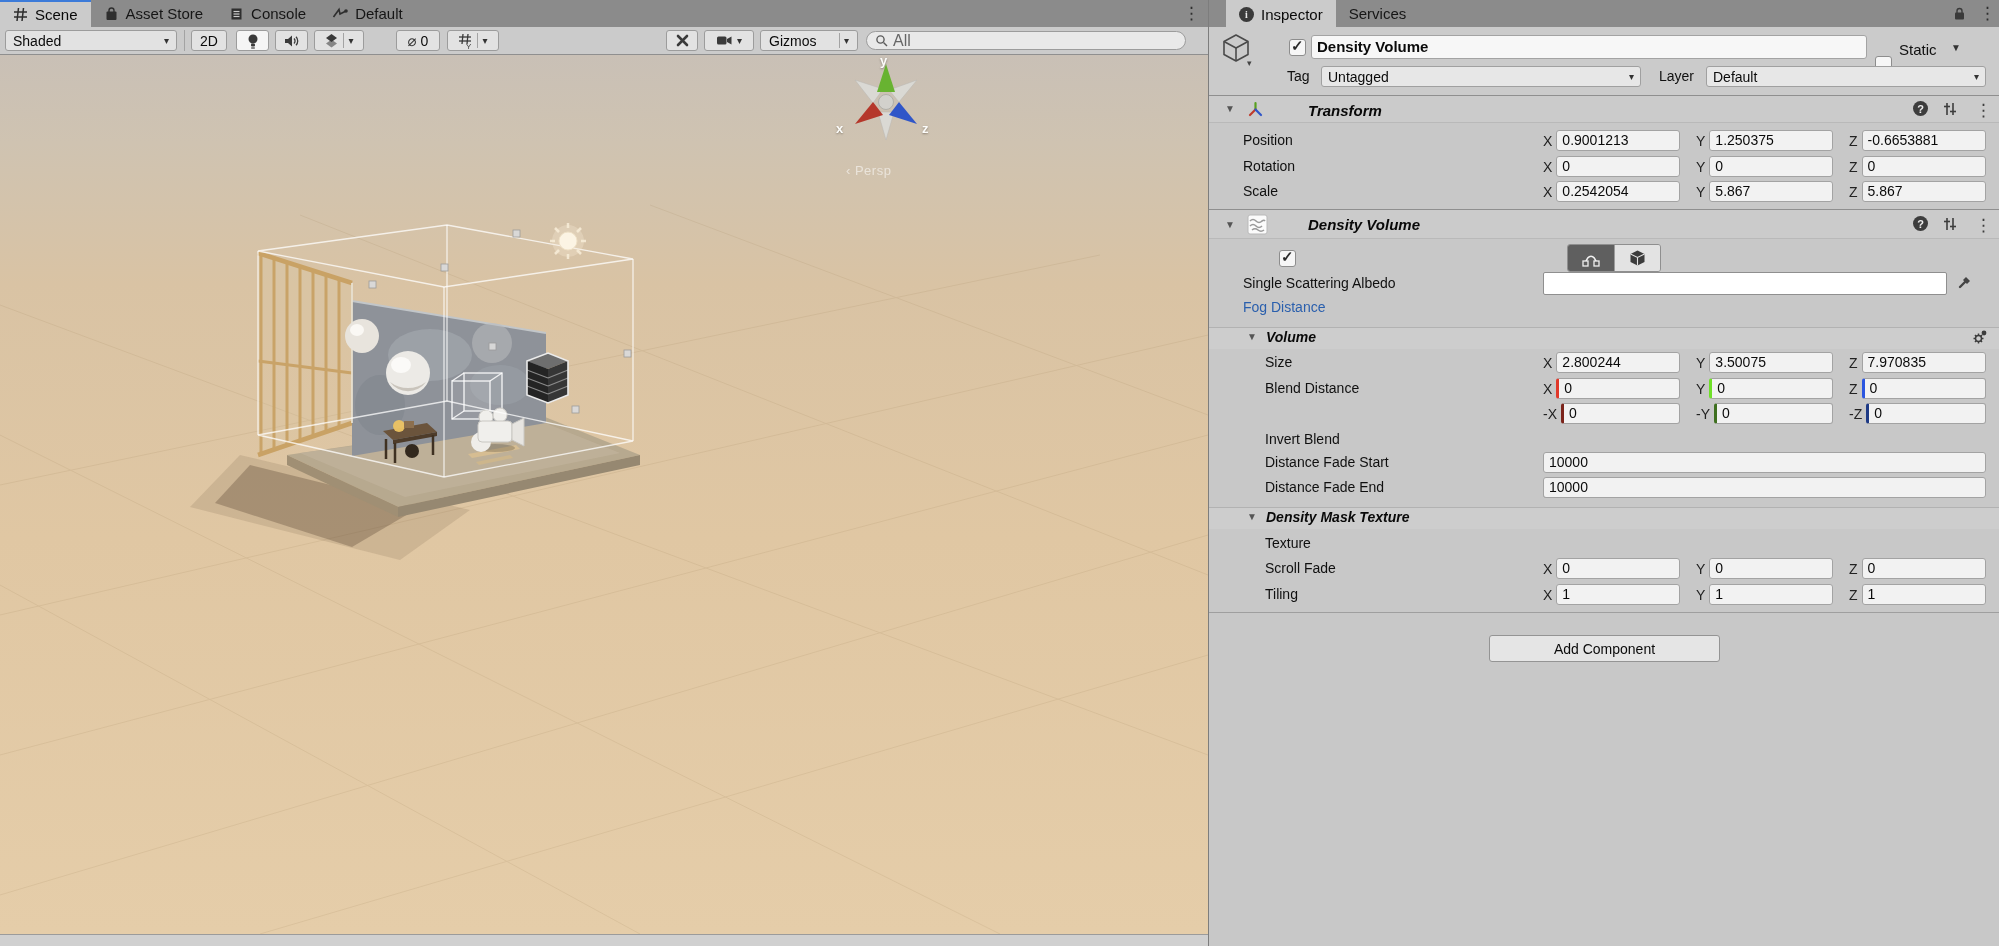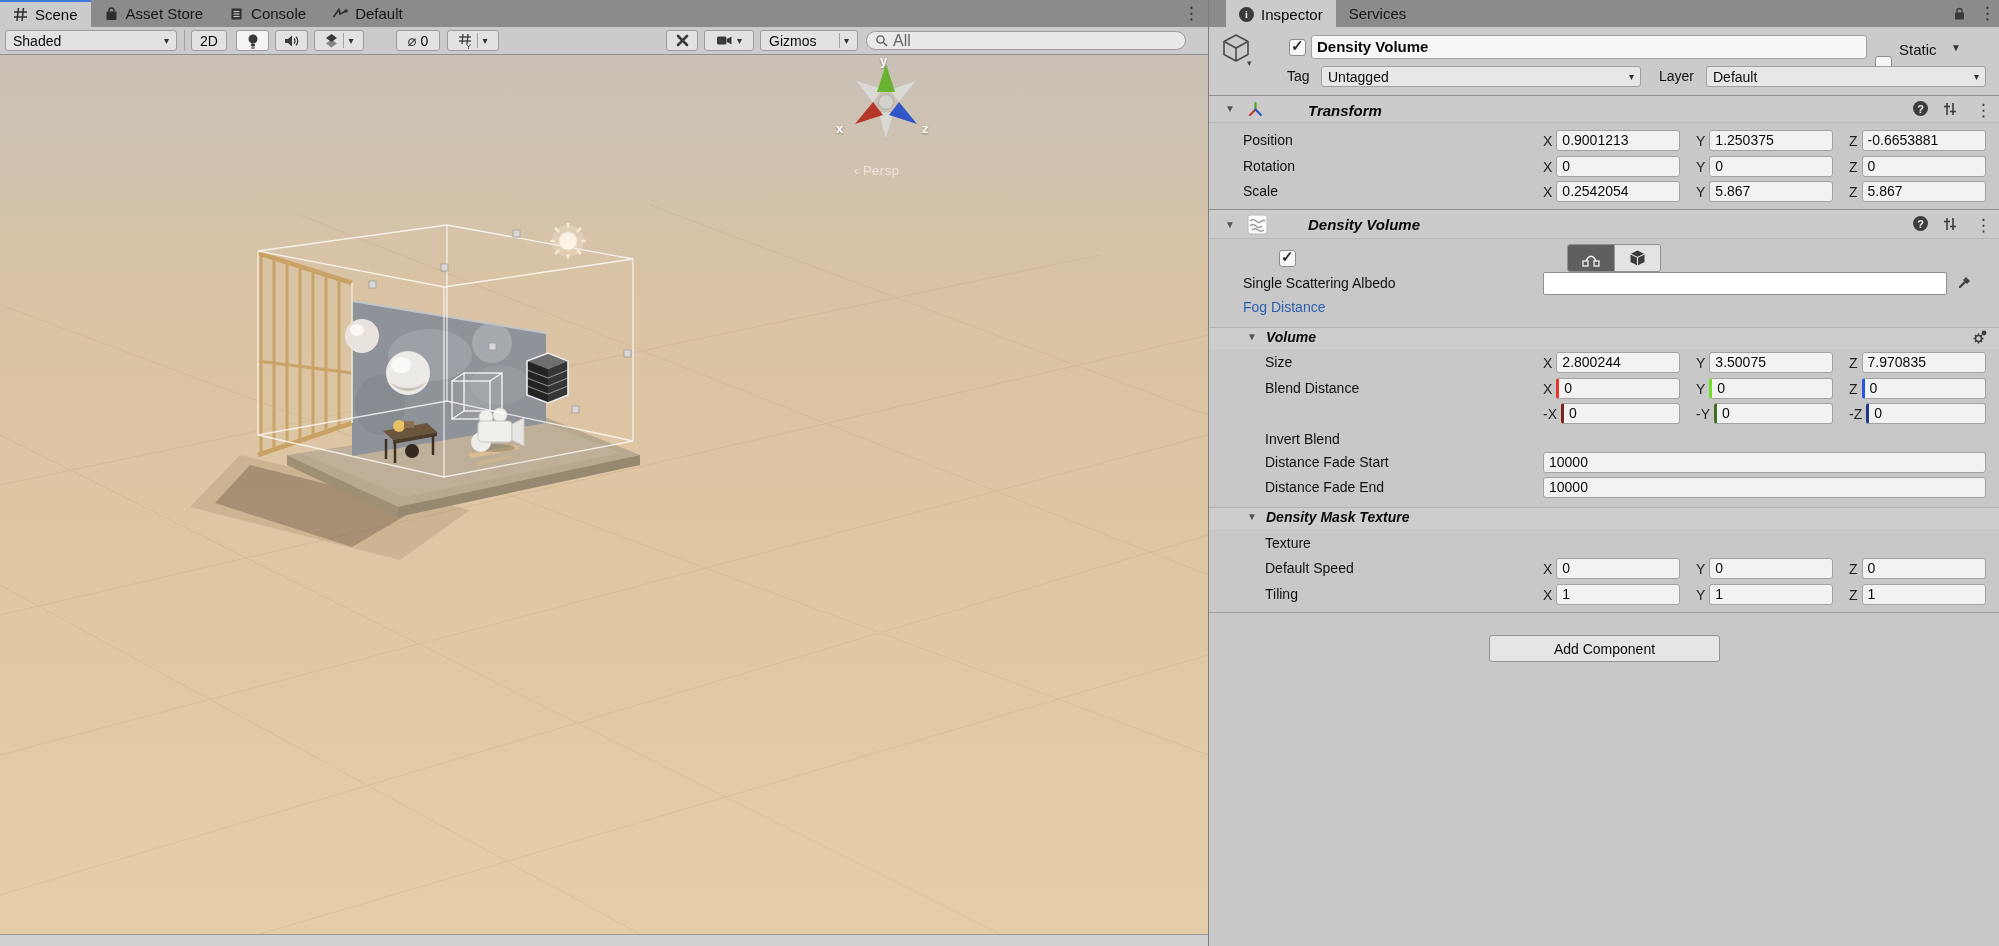"‹ Persp" .persp { margin-left: 8px -> none }
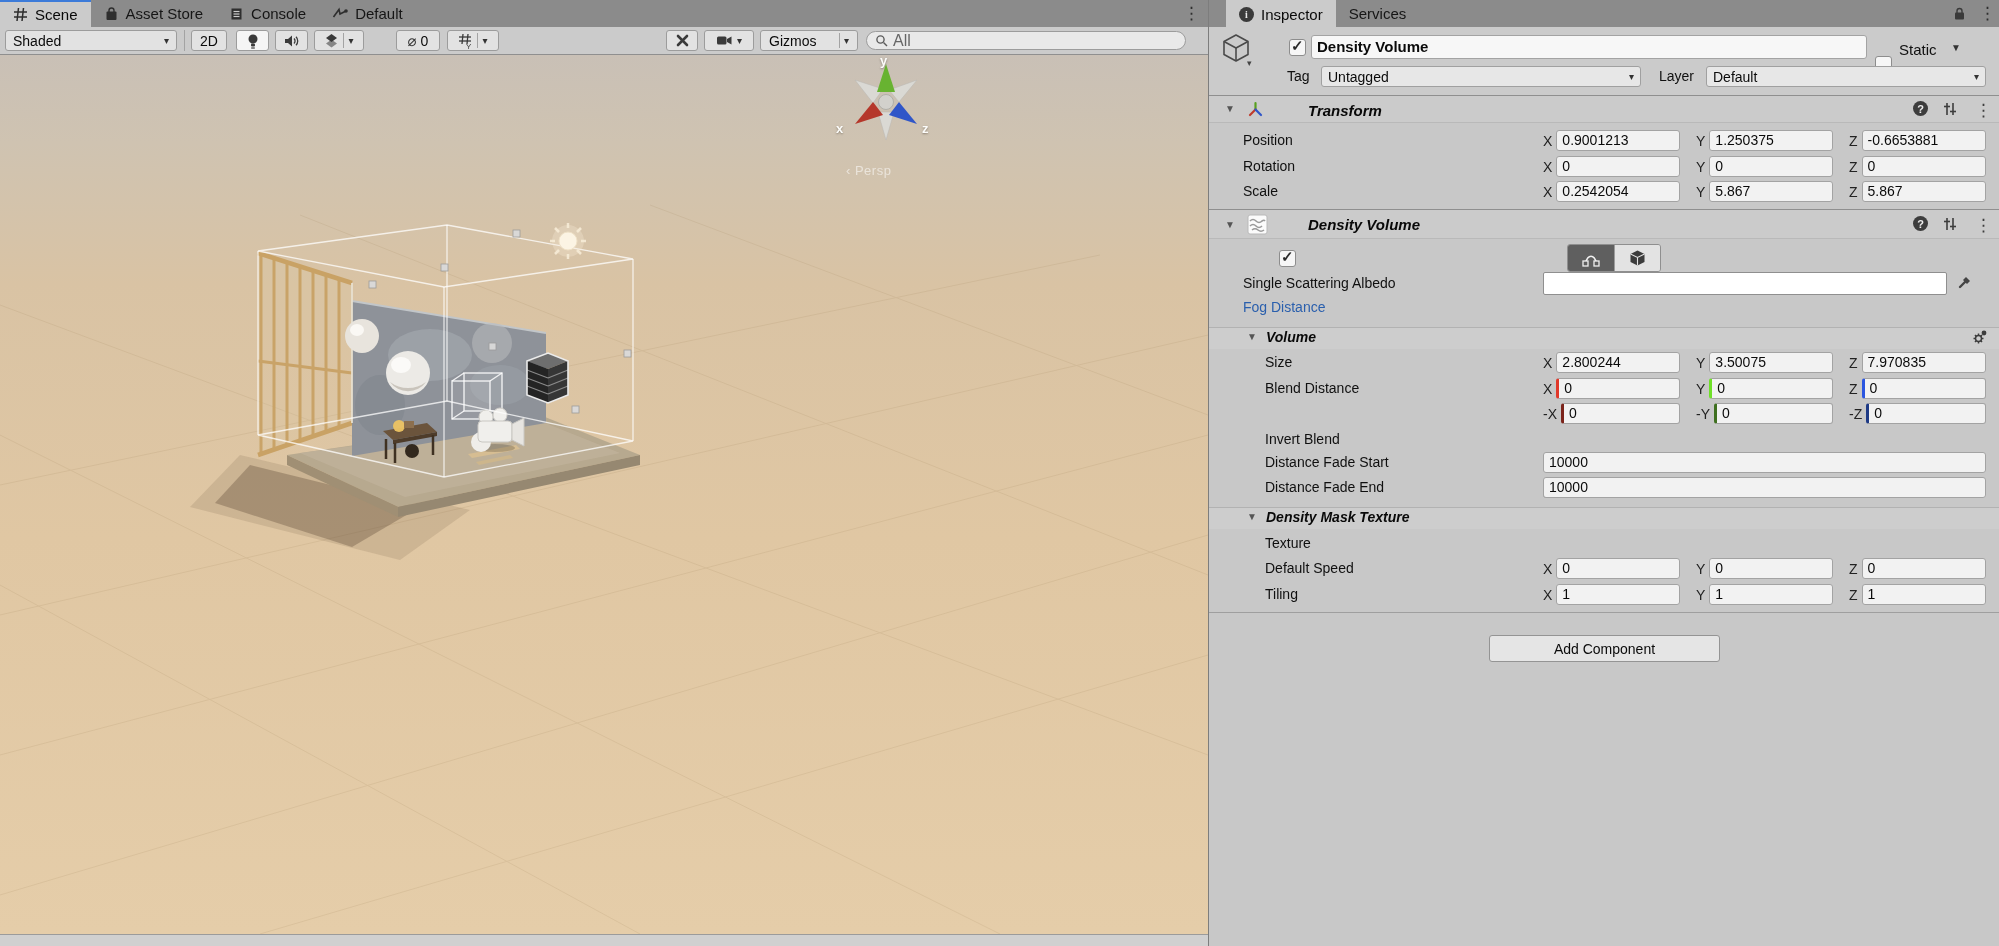"Default Speed" div.lbl { text: Default Speed -> Scroll Fade }
